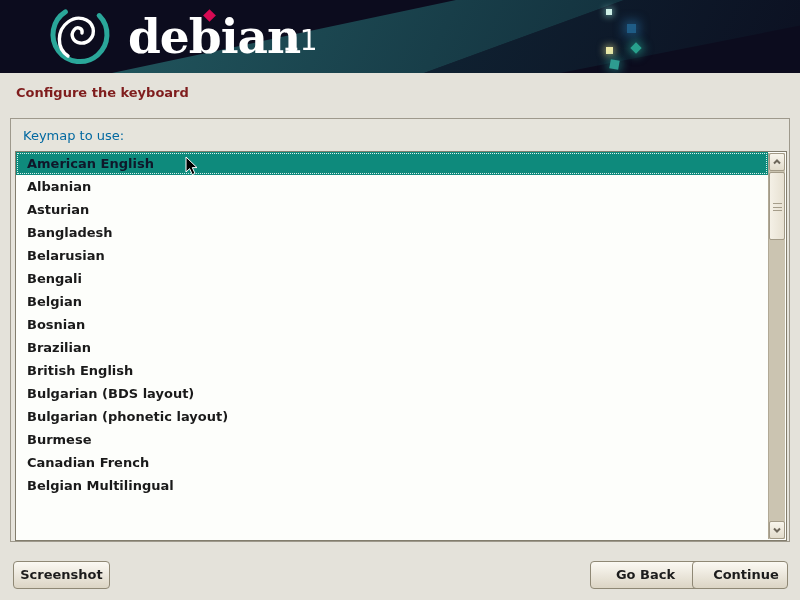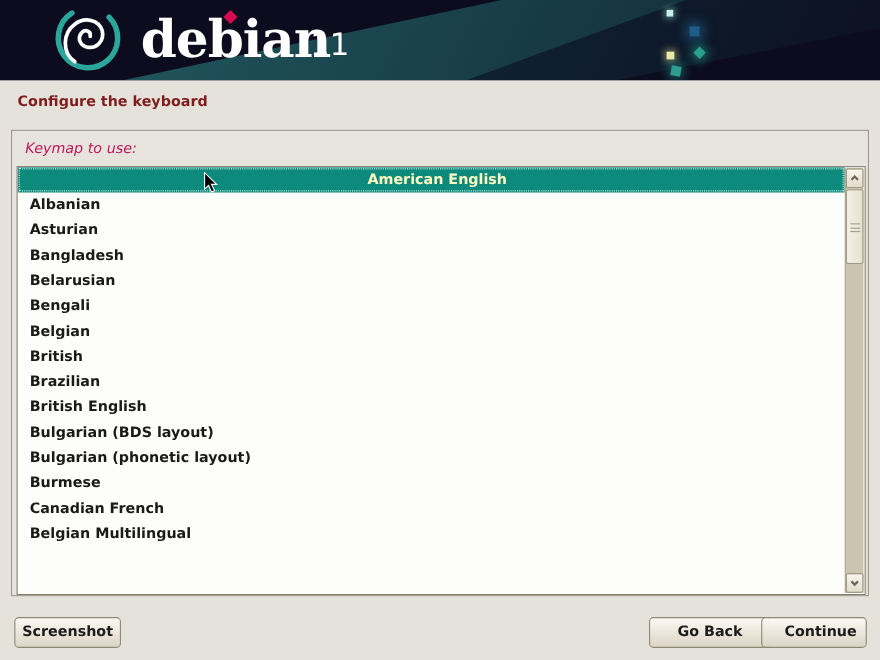"Keymap to use:" .keymap-label { color: #be185d -> #0369a1; font-style: italic -> none }
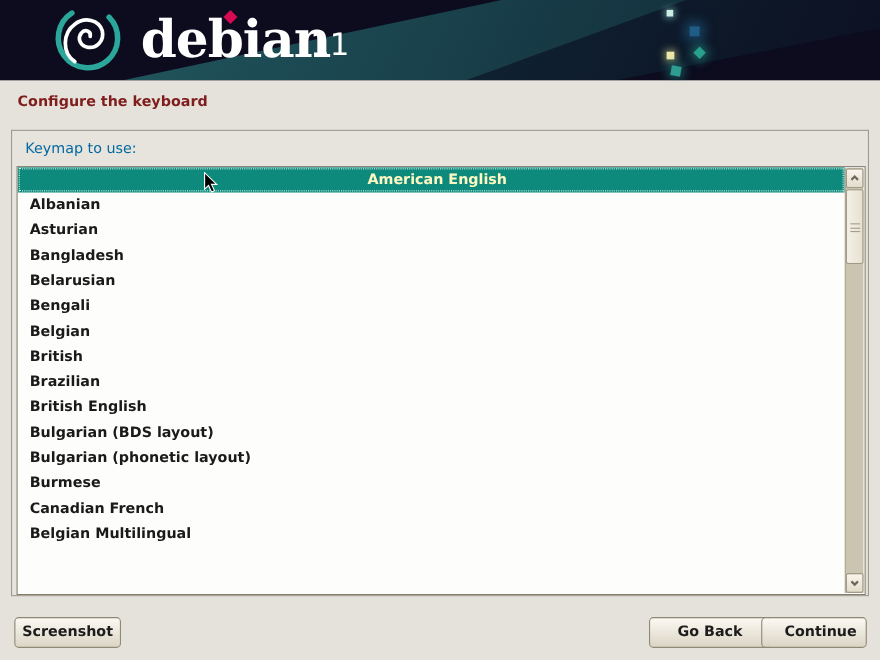"American English" .row.selected { color: #fef9c3 -> #0f172a; text-align: center -> none }
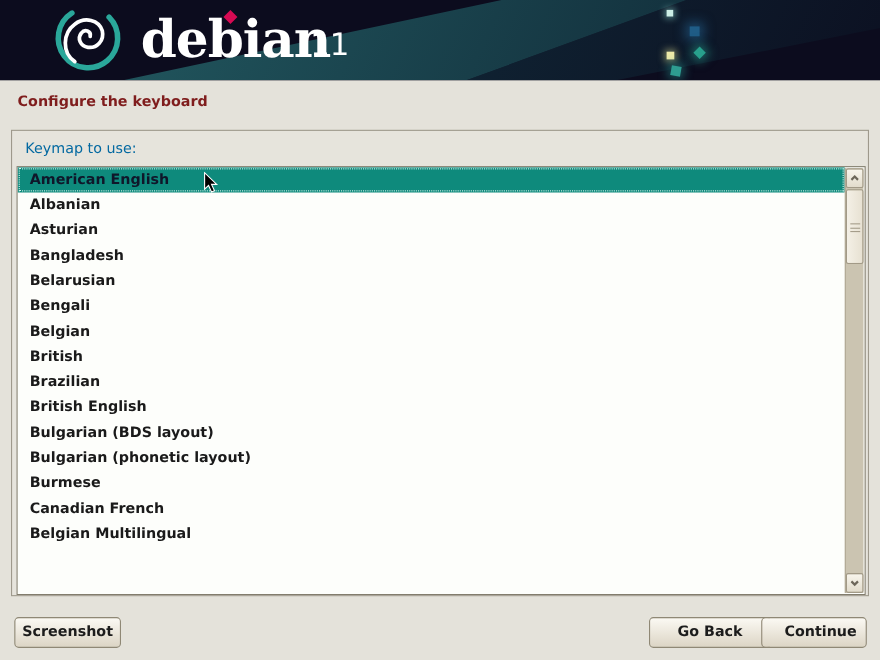"British" div.row { text: British -> Bosnian }
